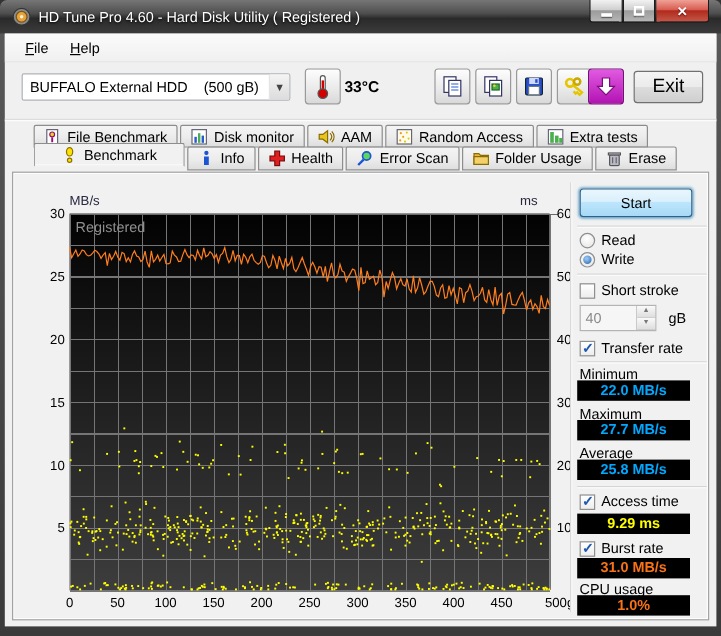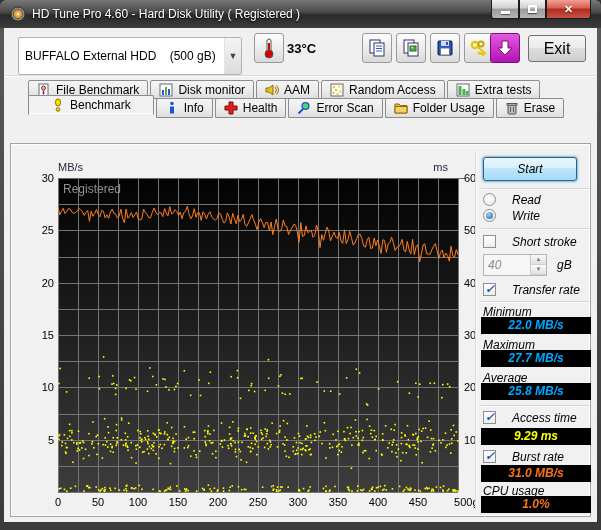"File" div.menubar { html: none -> <div> <span><u>F</u><span>ile</span></span> <span><u>H</u><span>elp</span></span> </div> }
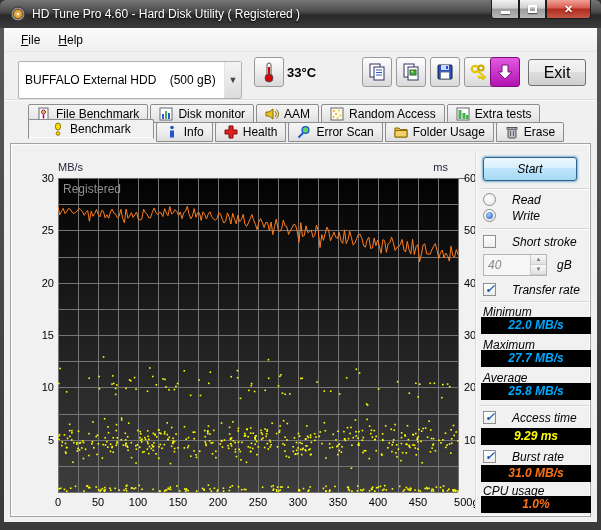"BUFFALO External HDD (500 gB)" .combo { height: 38px -> 23px }
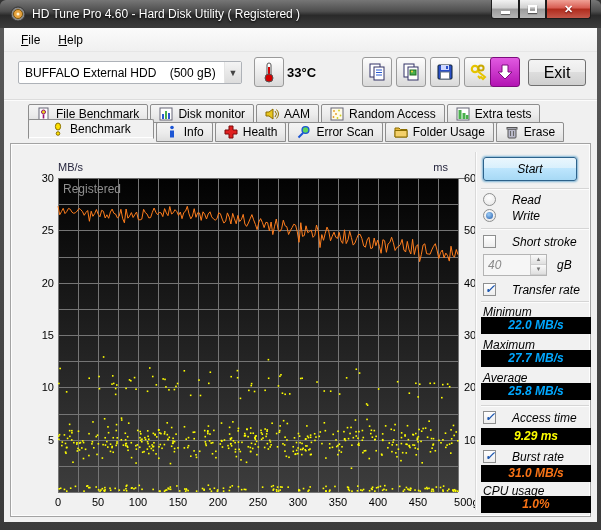"Start" .ctl { font-style: italic -> none }
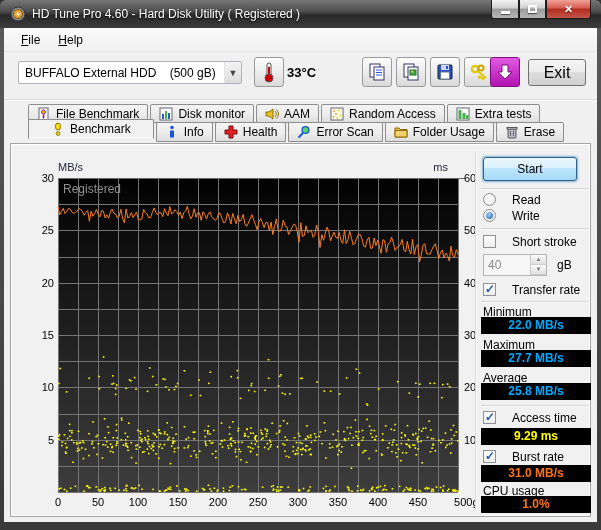"Read" .opt-row { align-items: flex-start -> center; gap: 16px -> 5px }
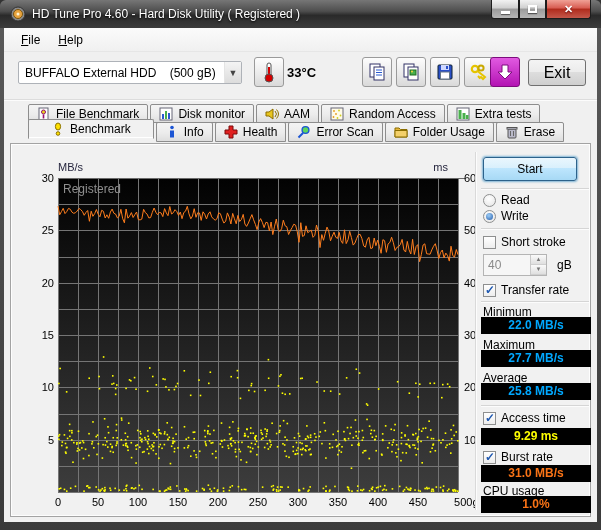"22.0 MB/s" .val-box { width: 110px -> 94px }
